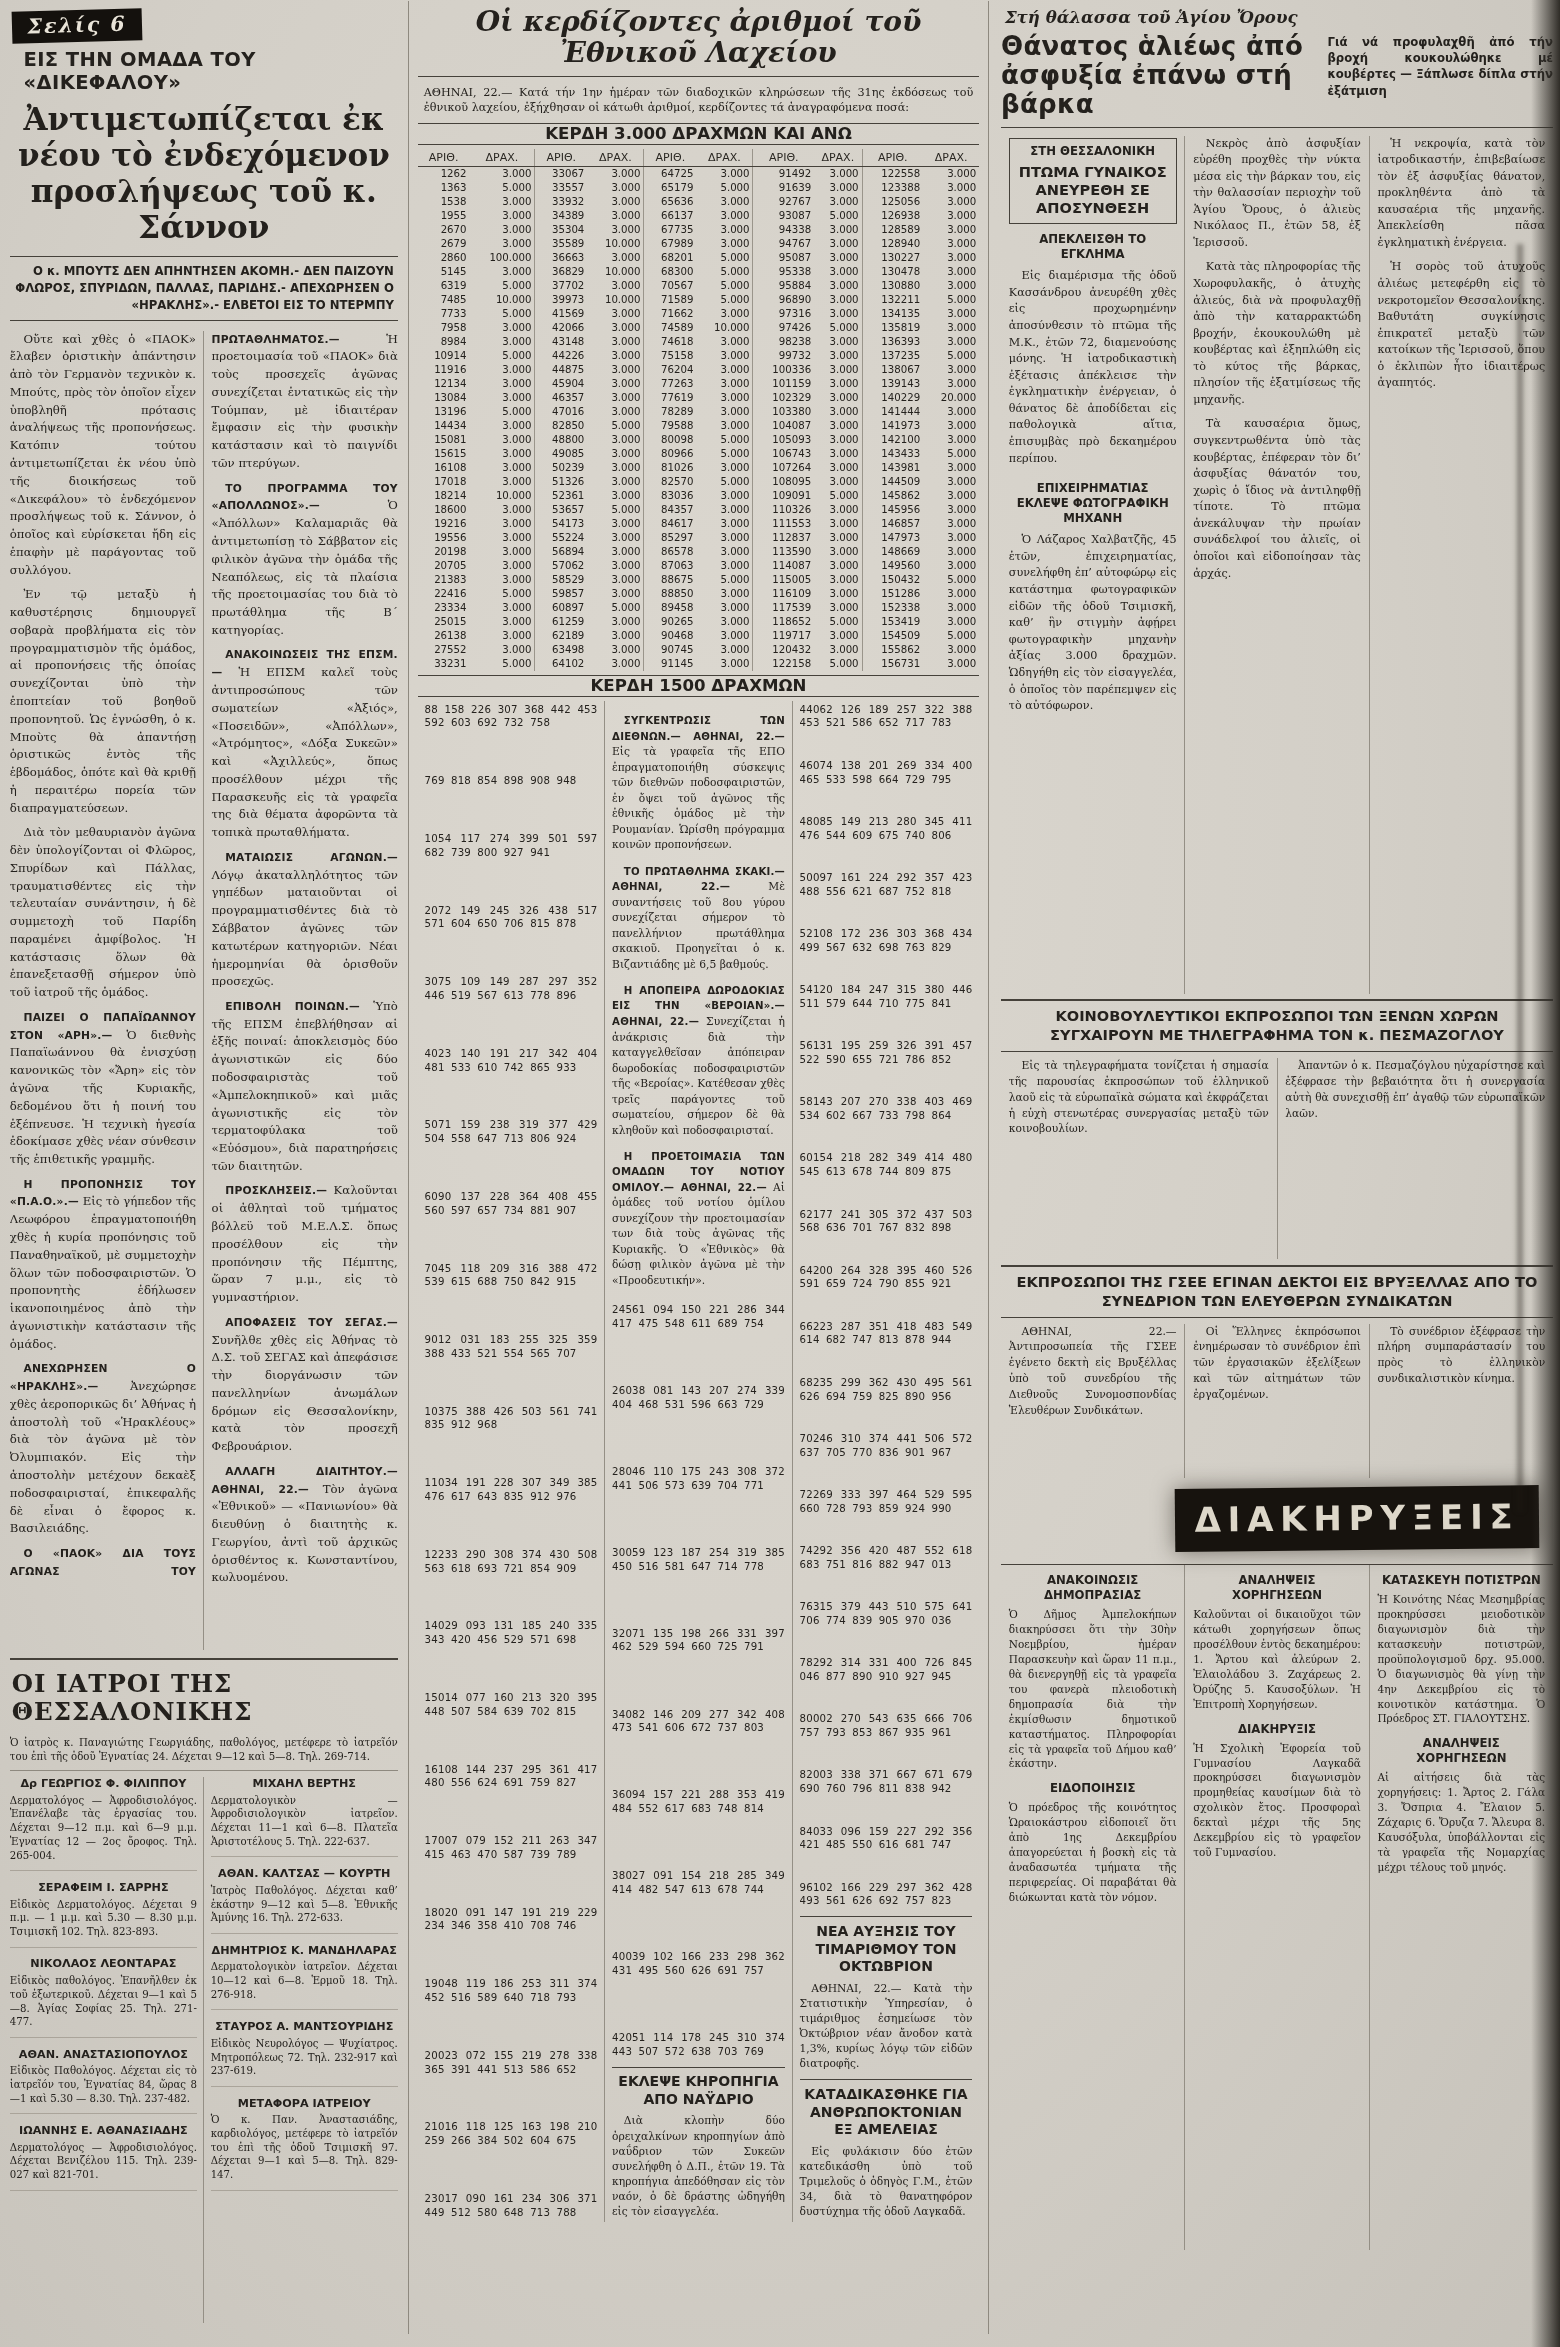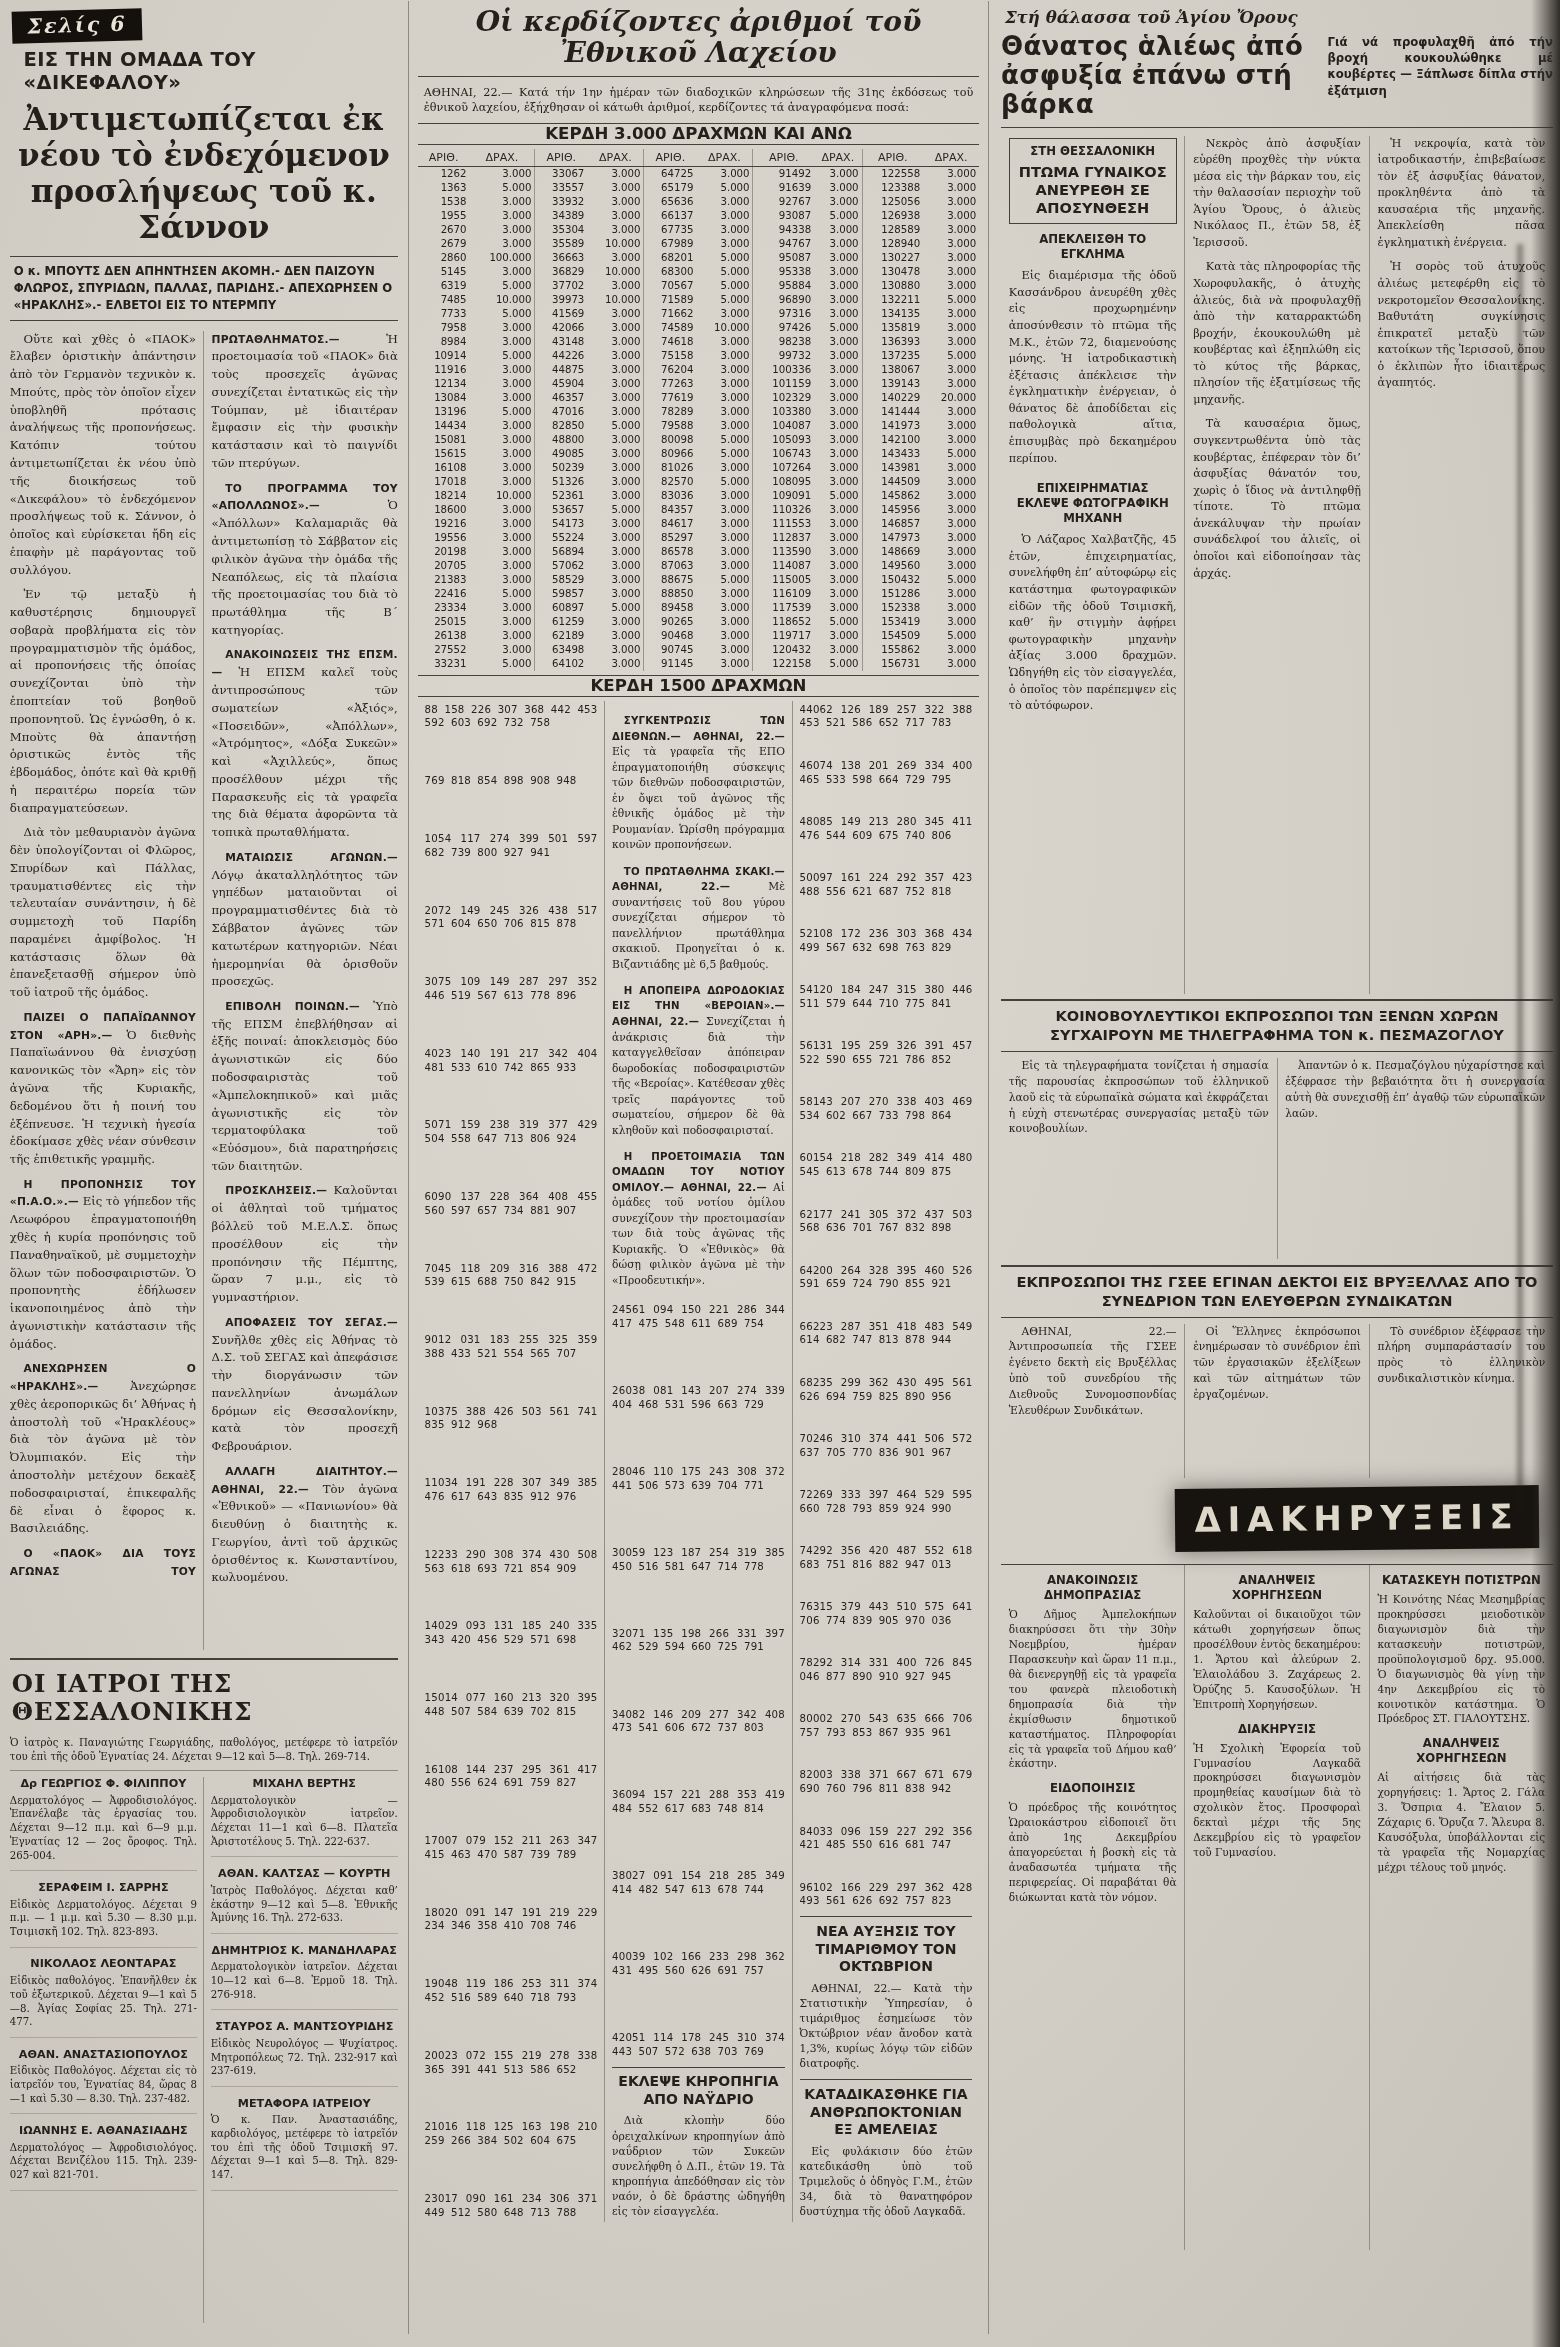"Ο κ. ΜΠΟΥΤΣ ΔΕΝ ΑΠΗΝΤΗΣΕΝ" .paok-subhead { text-align: left -> right }
